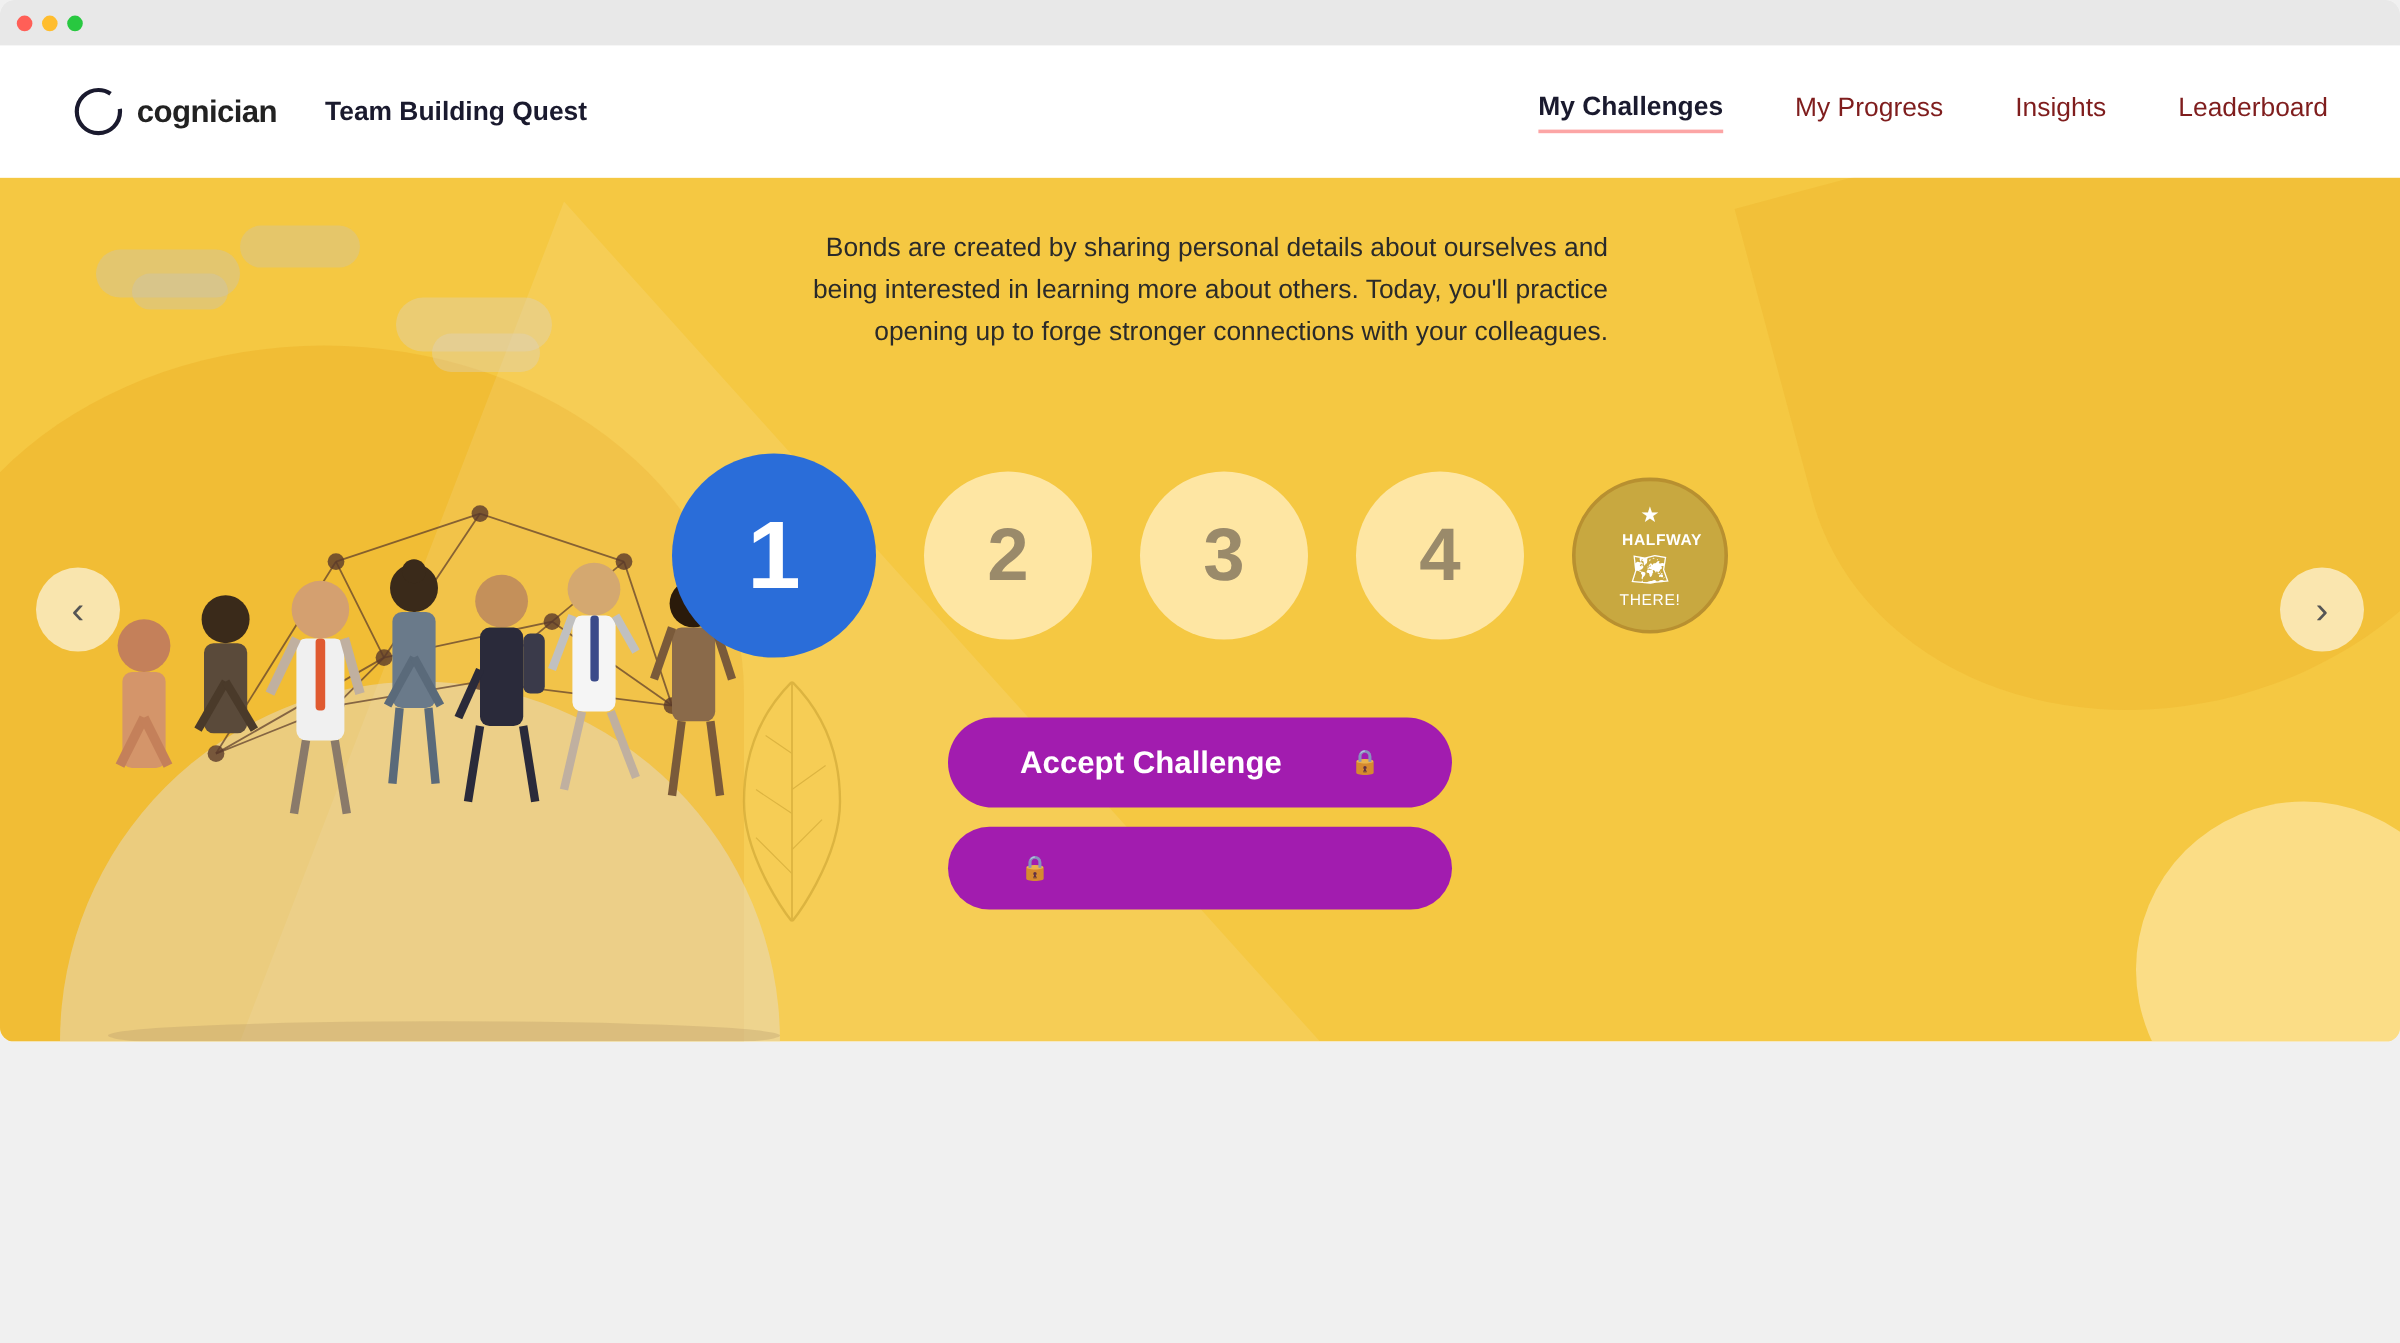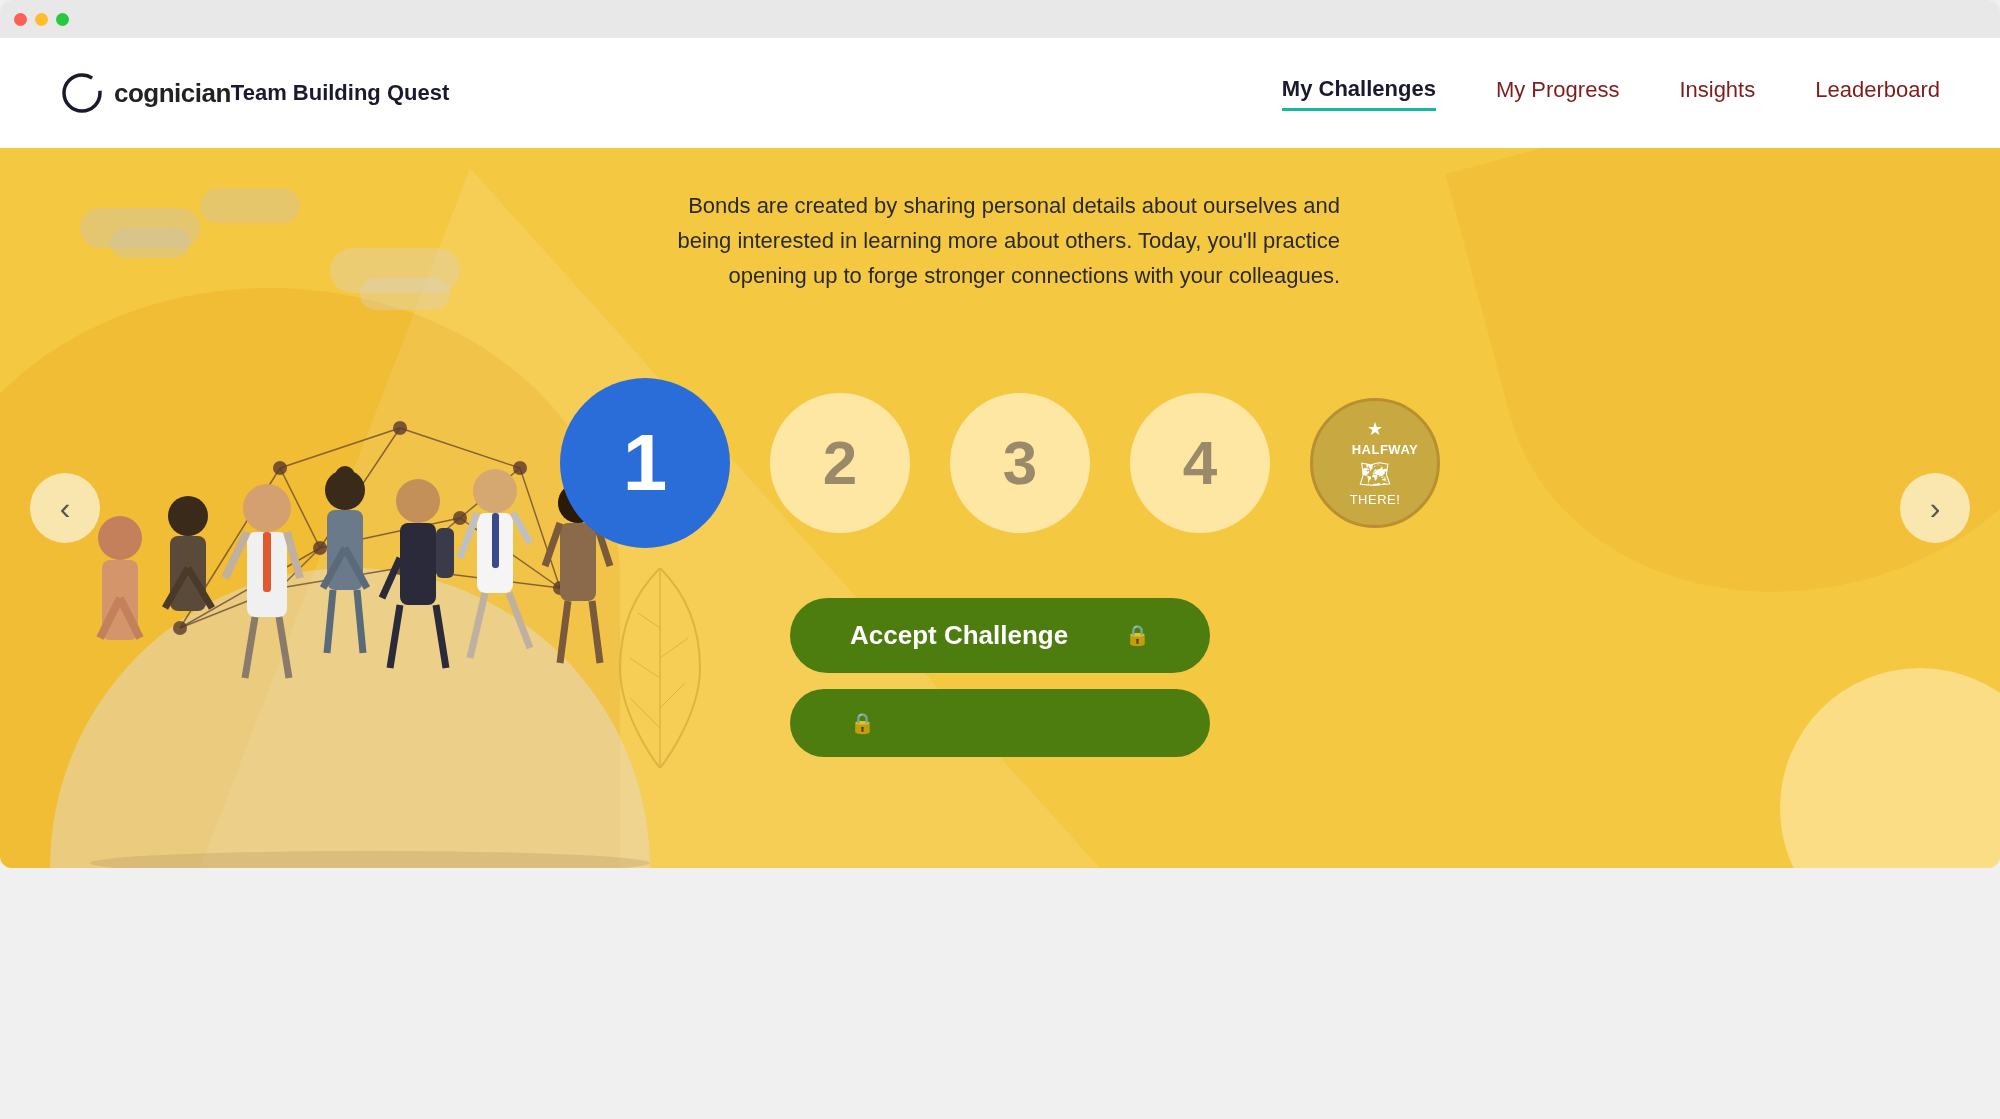"Team Building Quest" .app-title { margin-left: none -> 40px }
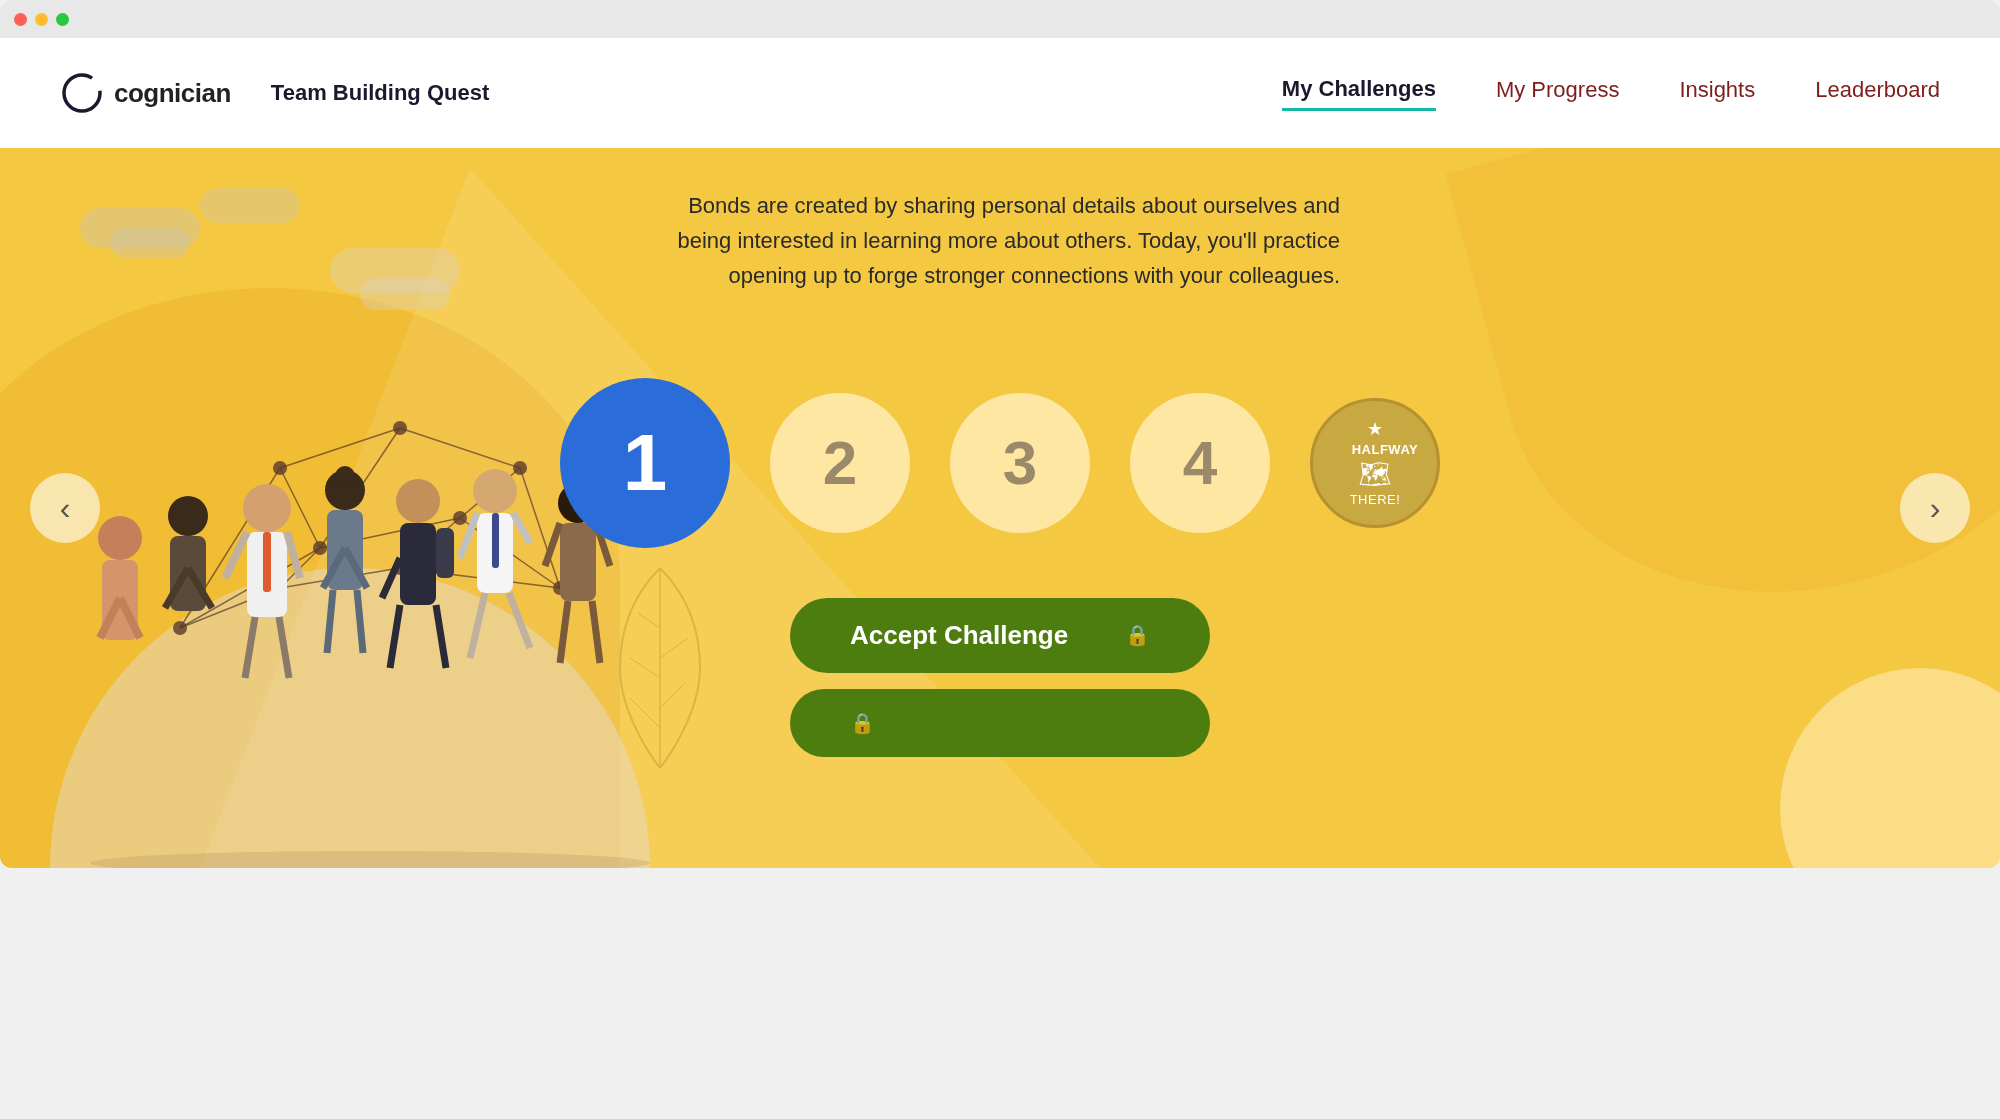"My Challenges" .nav-item.active { border-bottom: 3px solid #14b8a6 -> 3px solid #fca5a5 }
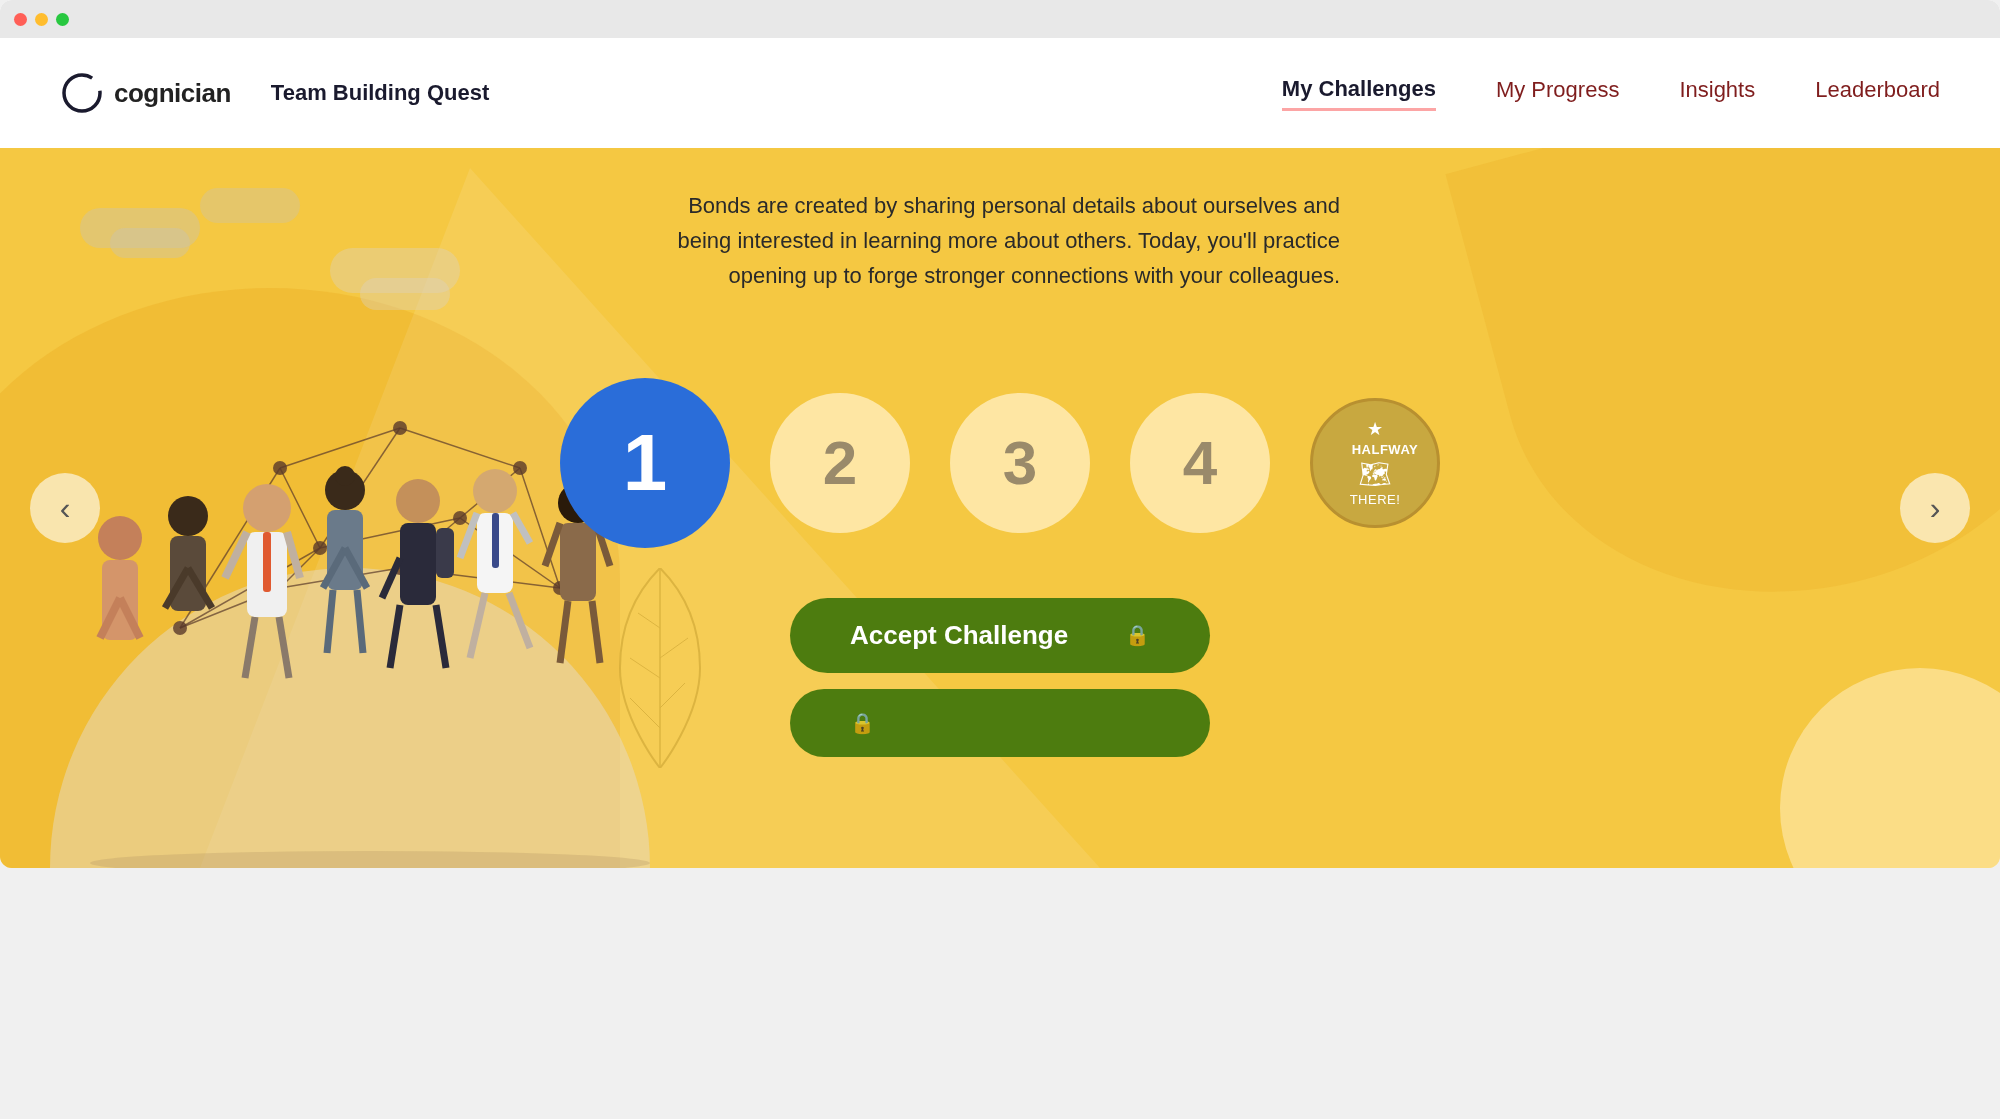"Accept Challenge" .action-btn { background: #4d7c0f -> #a21caf }
